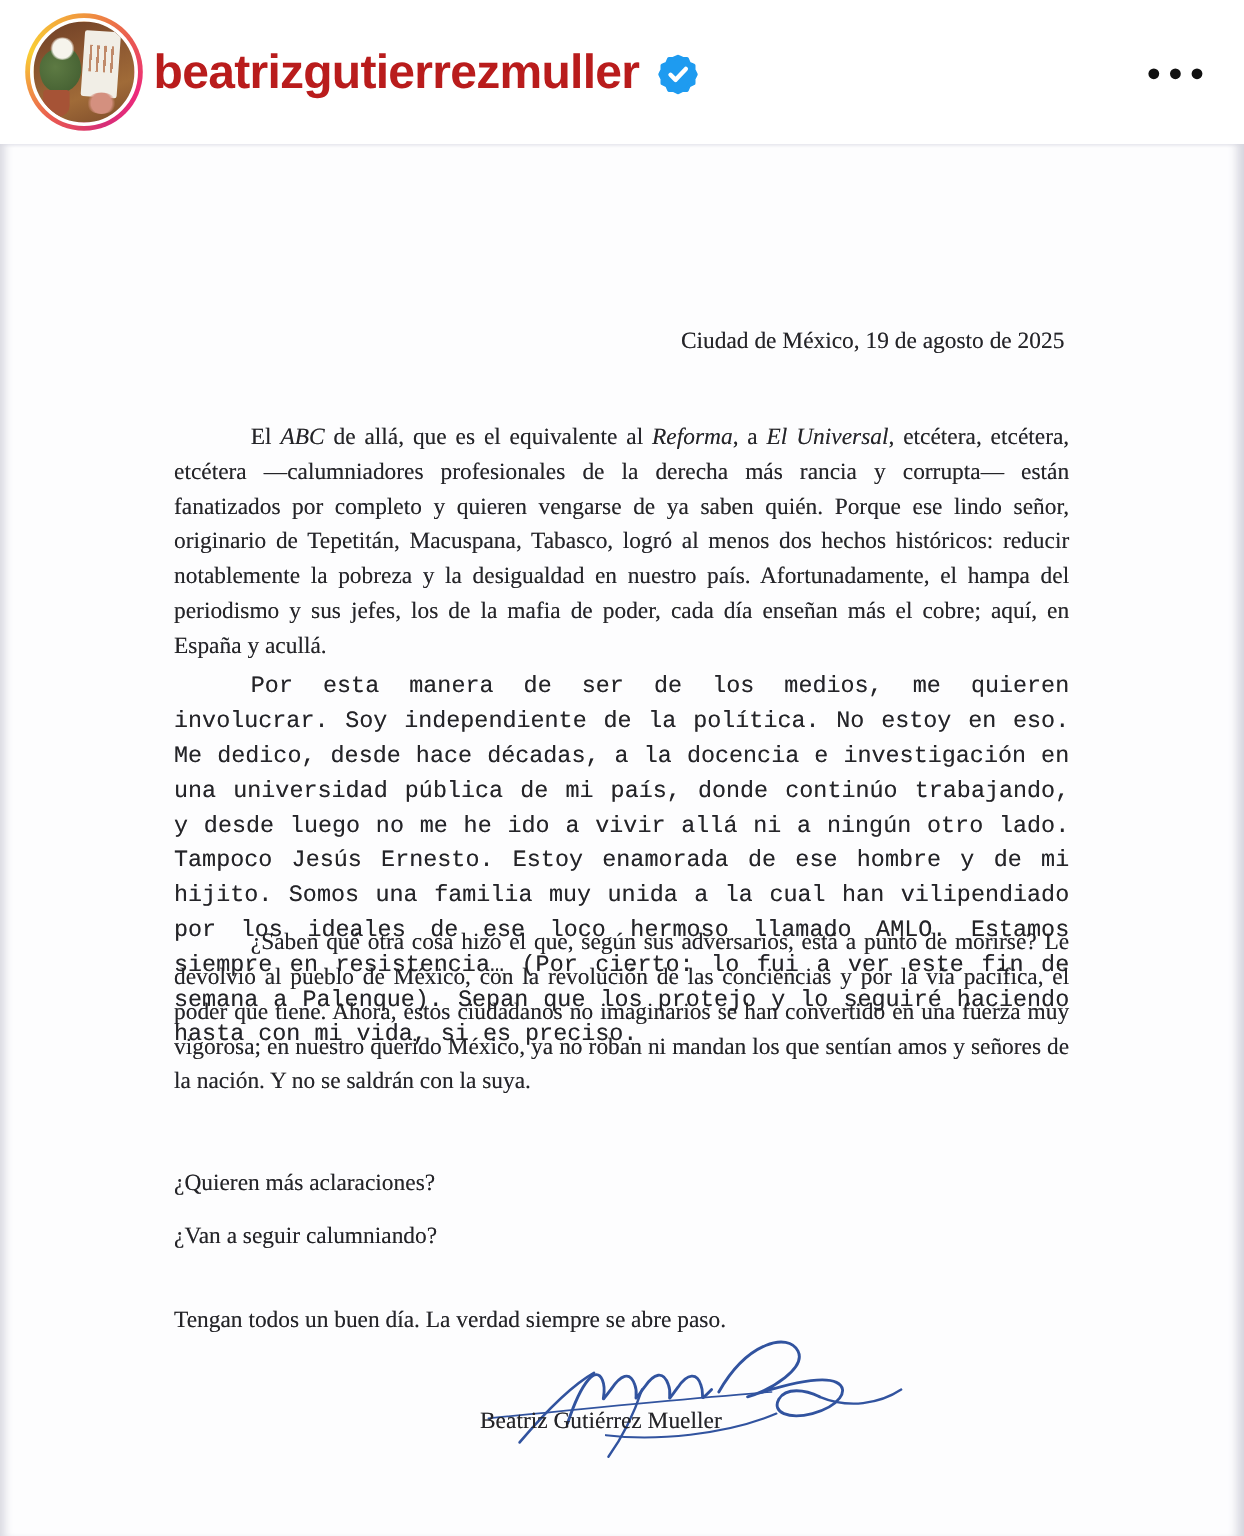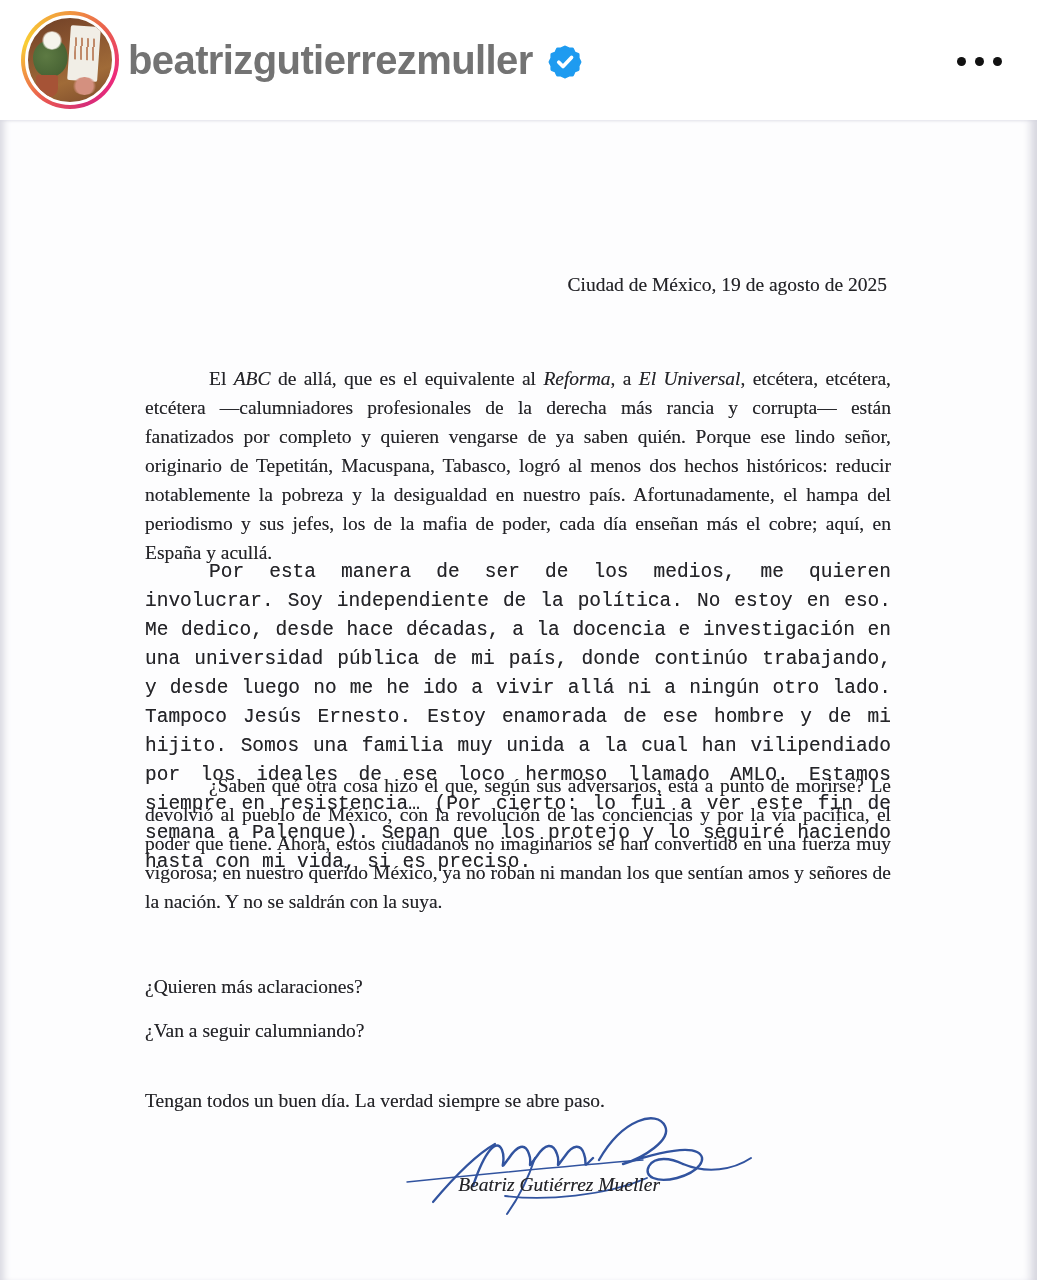"beatrizgutierrezmuller" .username { color: #737373 -> #b91c1c }
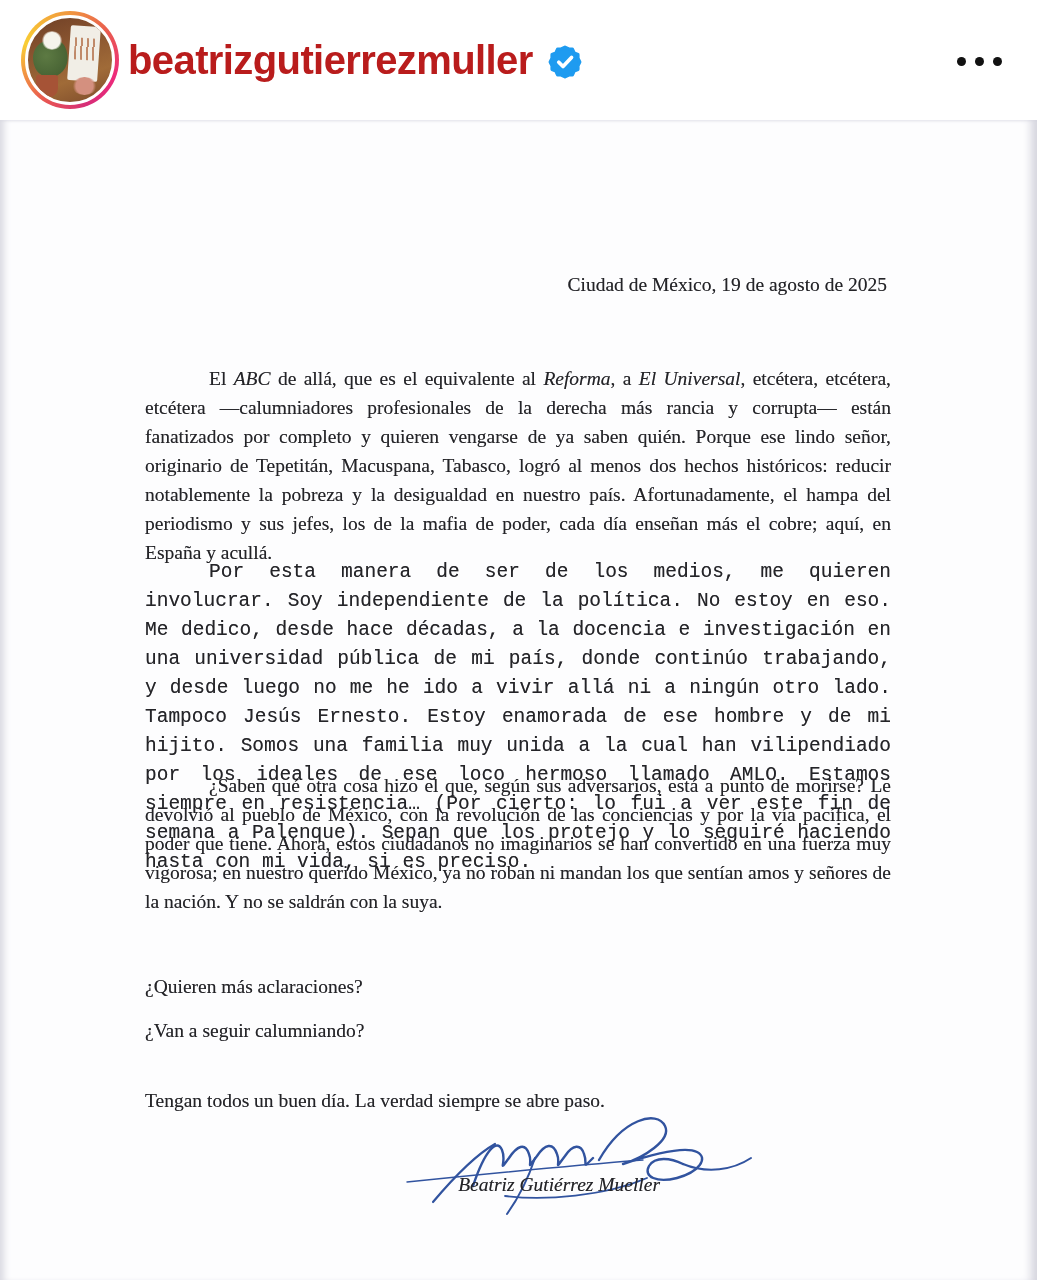"El ABC de allá, que" .p1 { top: 244px -> 230px }
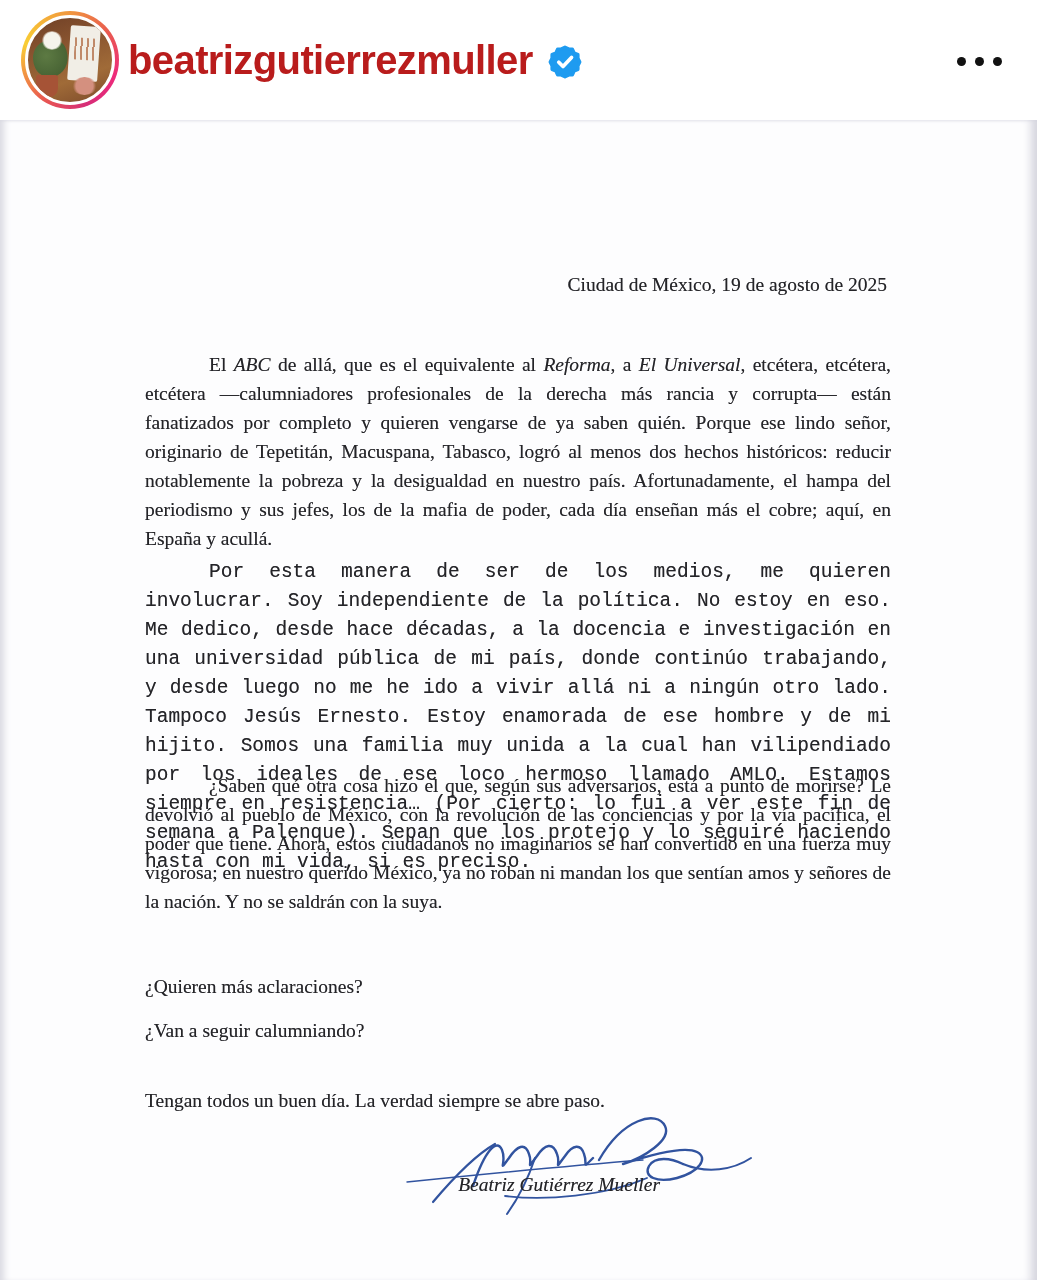"Beatriz Gutiérrez Mueller" .signature-name { font-style: italic -> none; text-align: right -> left }
